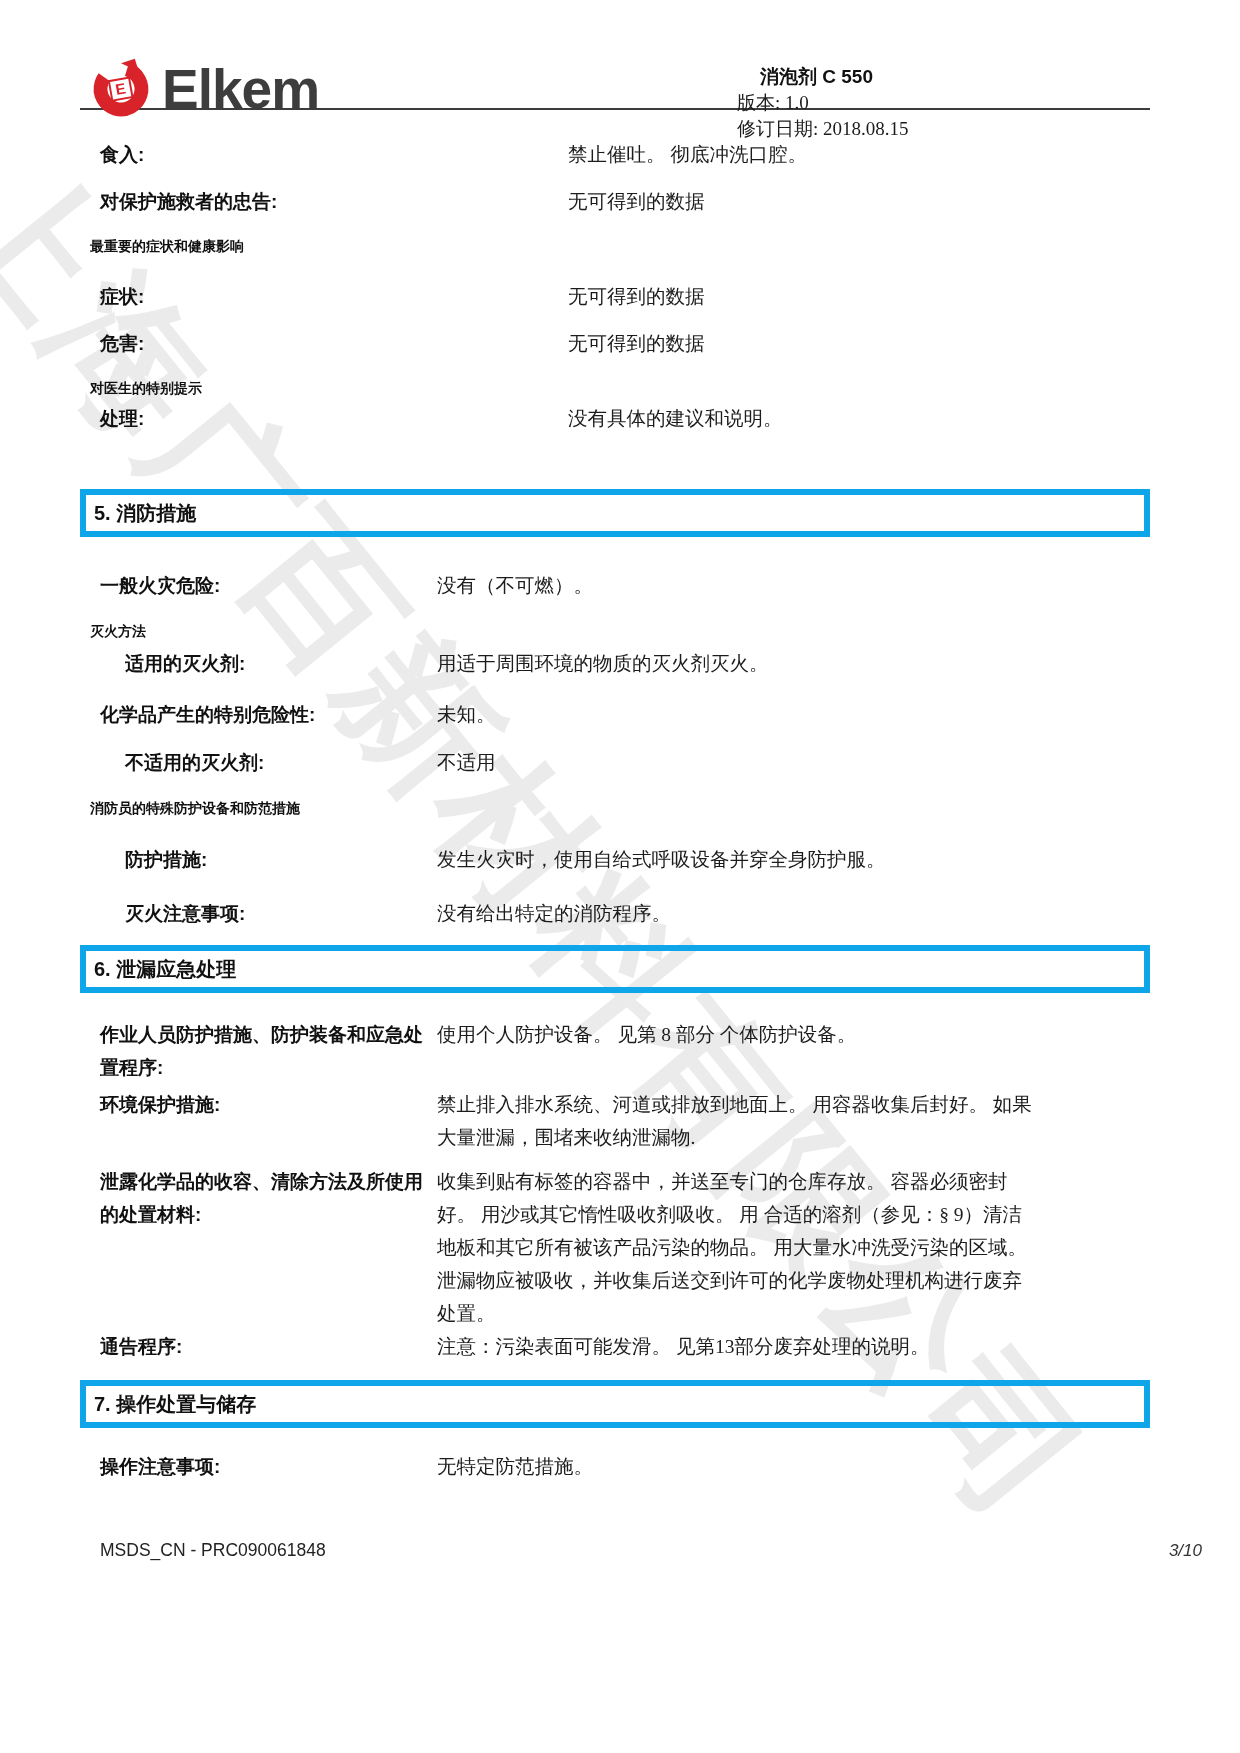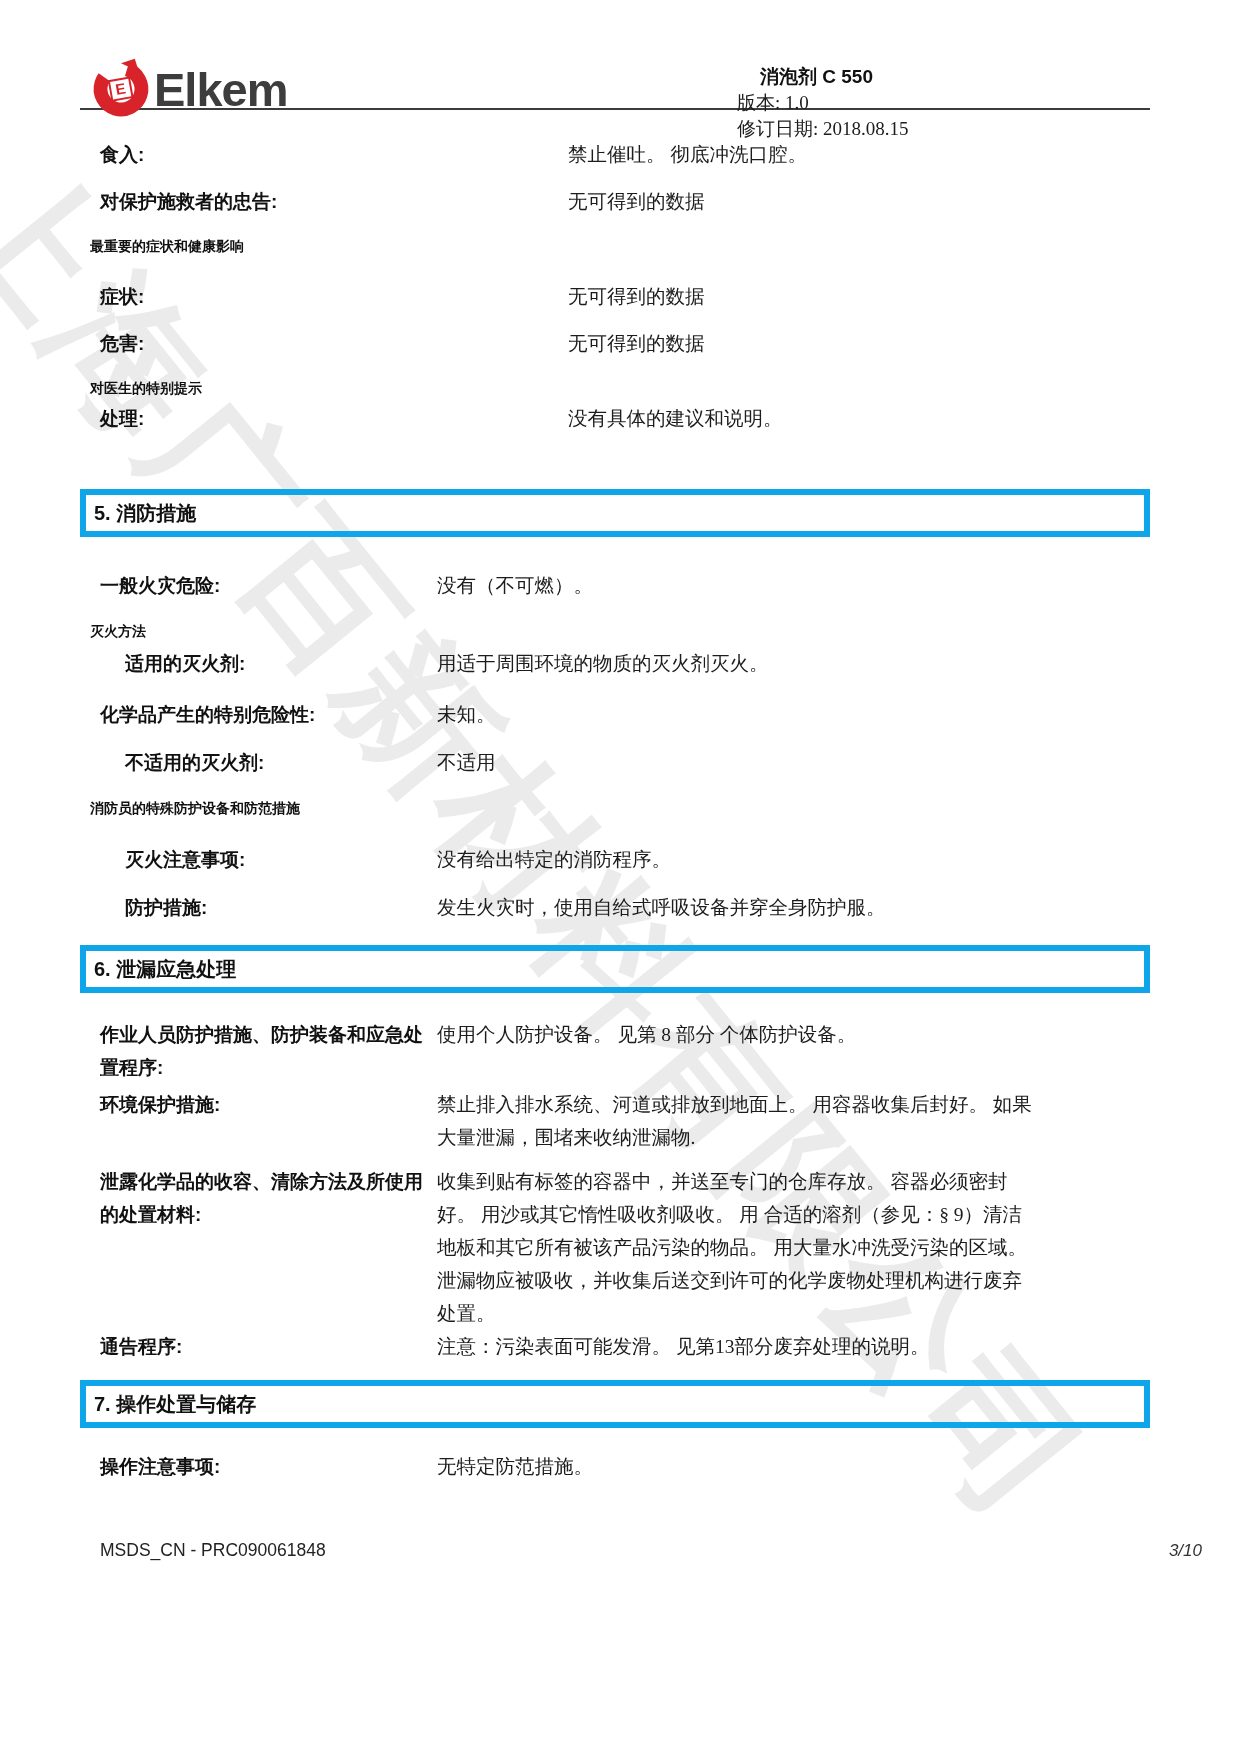"Elkem" .logo-text { font-size: 47px -> 55px; margin-left: 0 -> 8px }
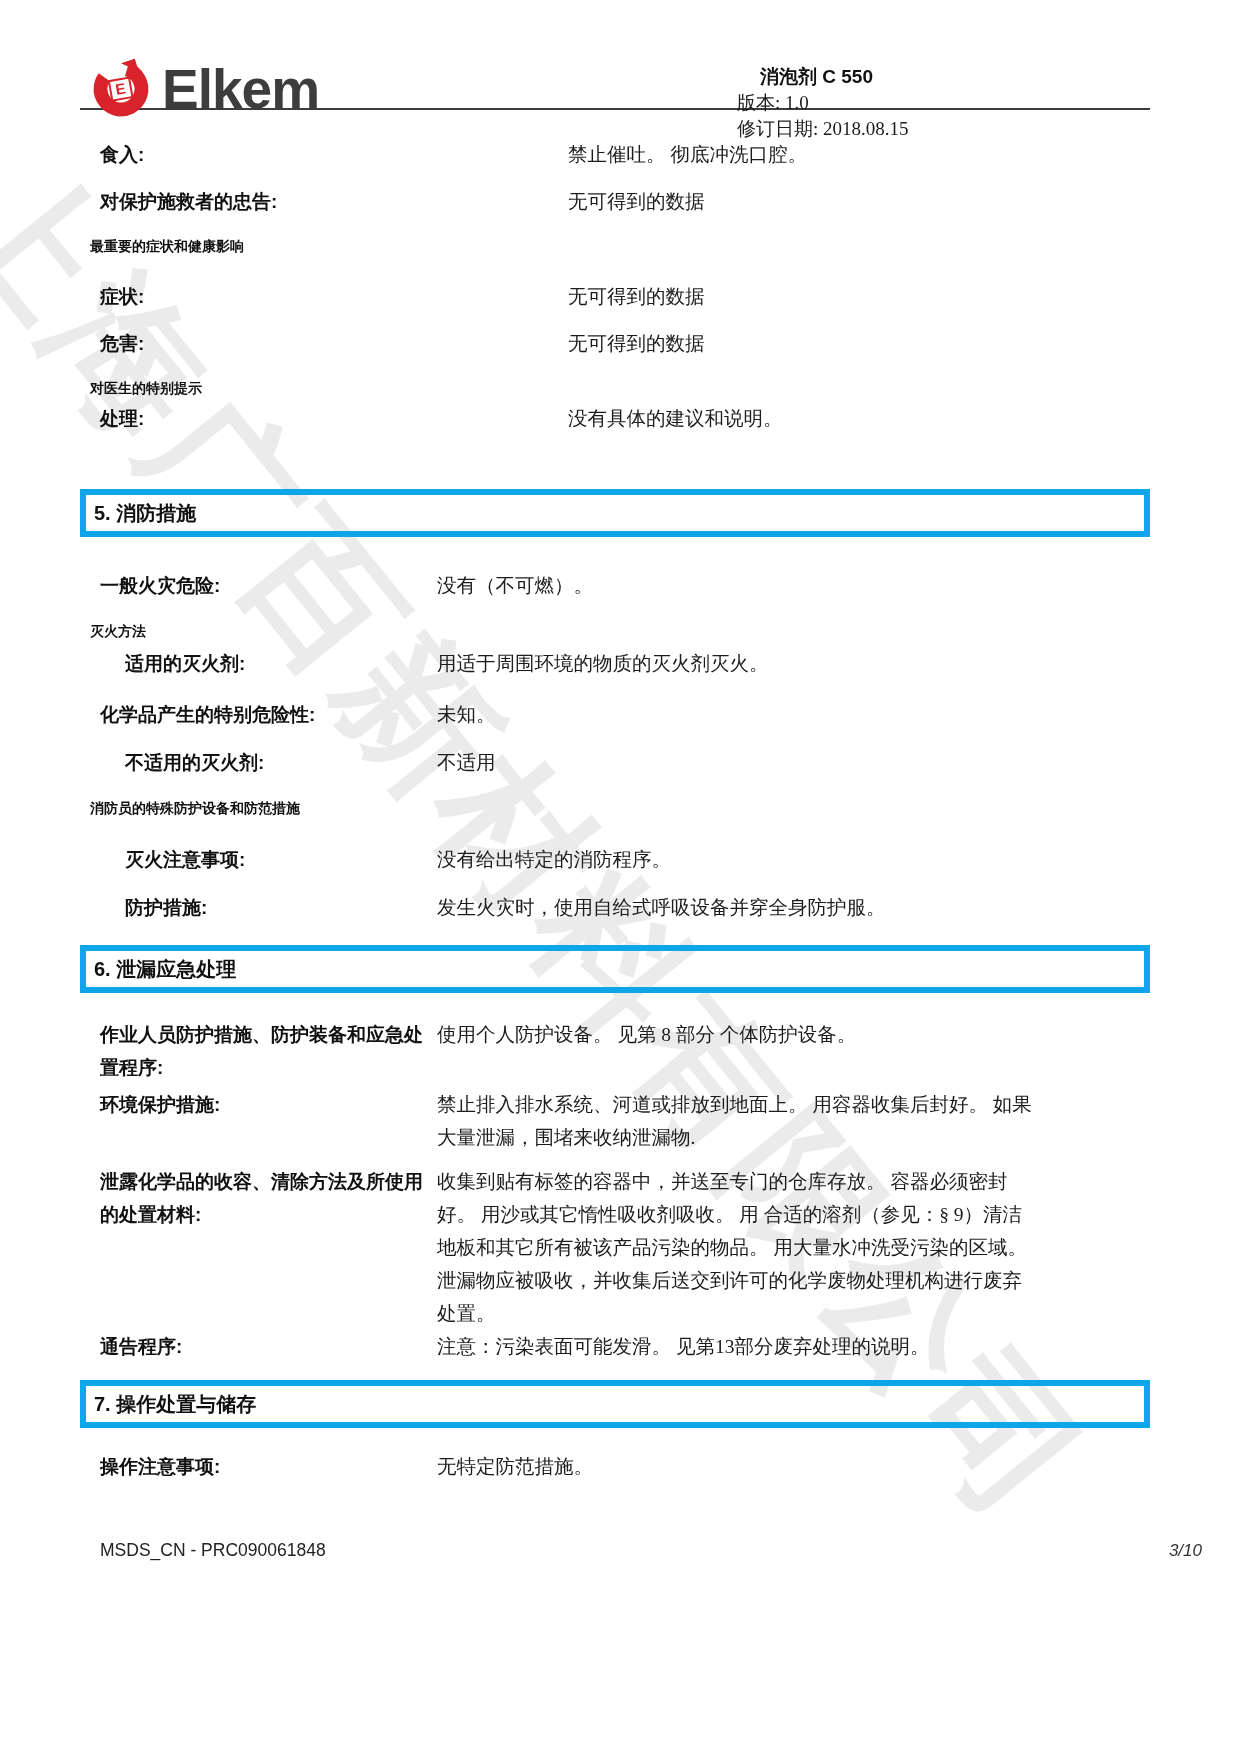"灭火注意事项:" div.row { order: before "防护措施:" -> after "防护措施:" }
